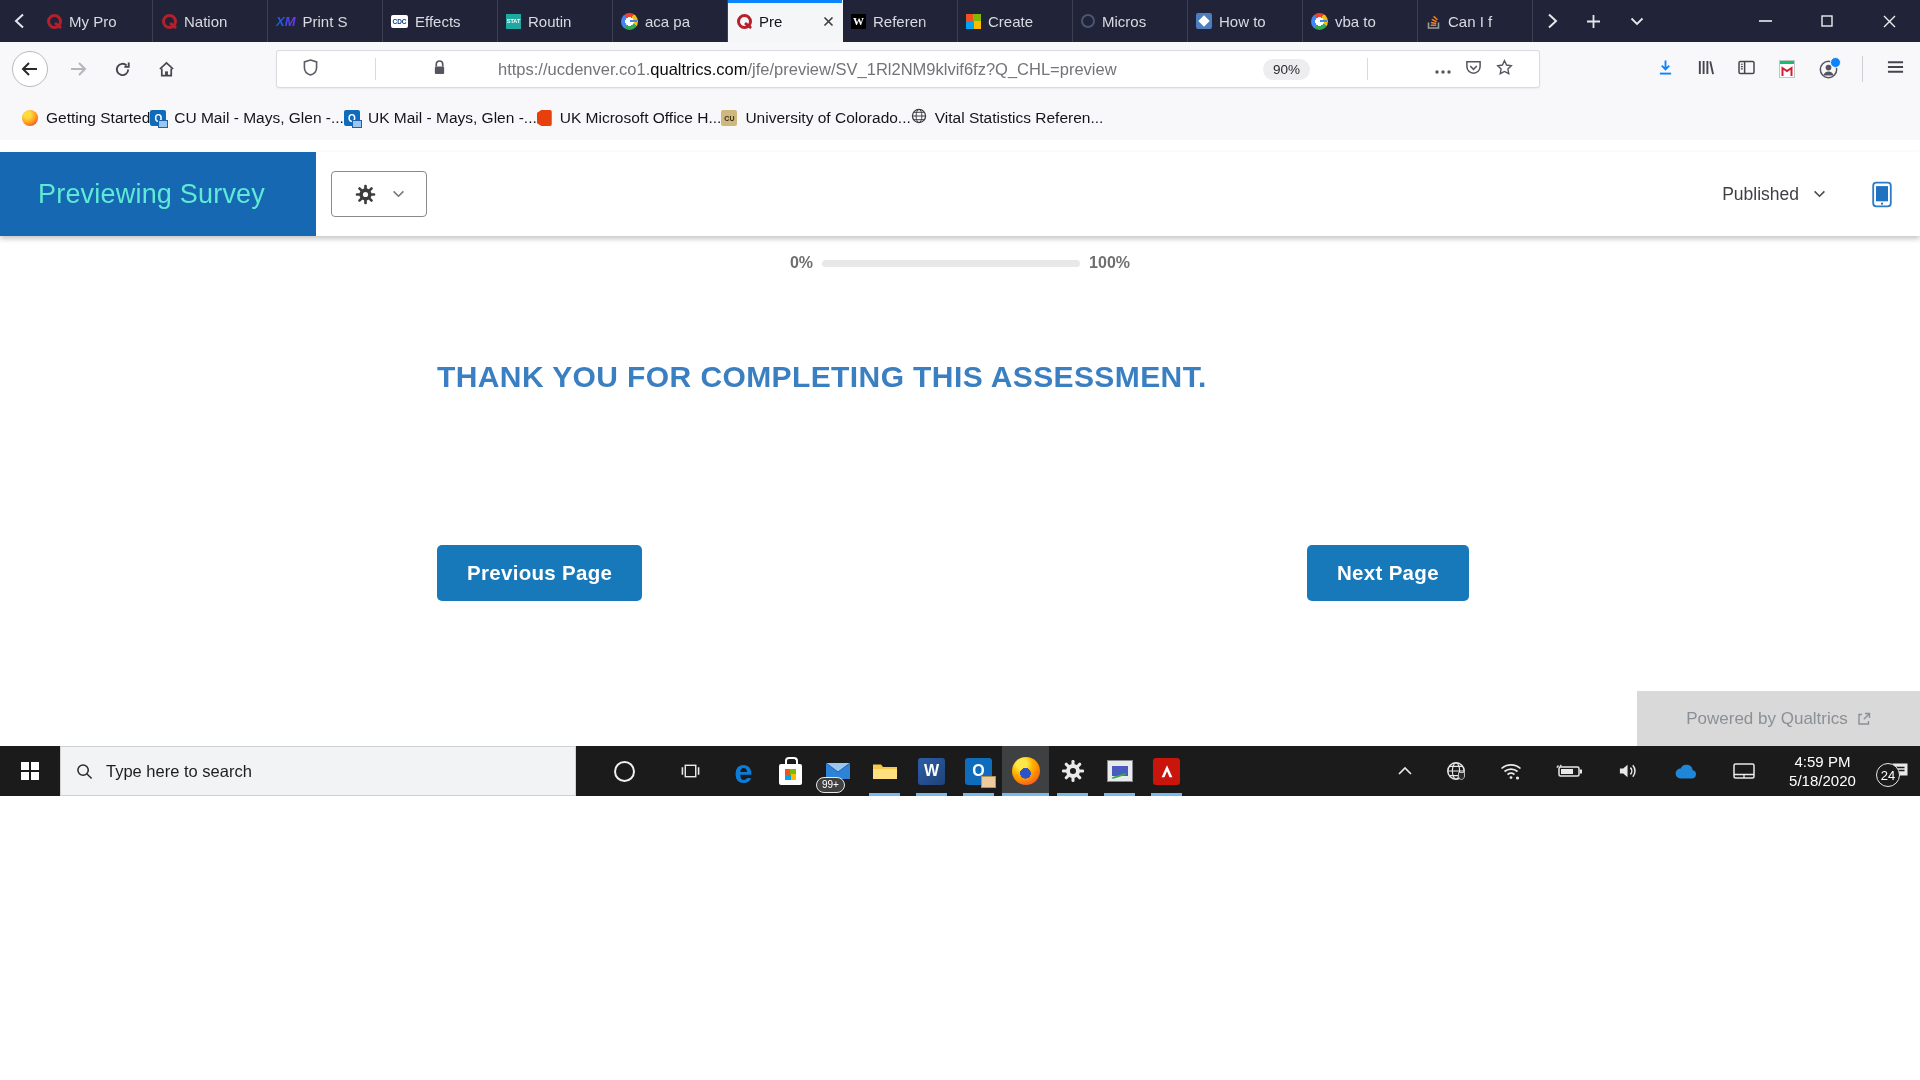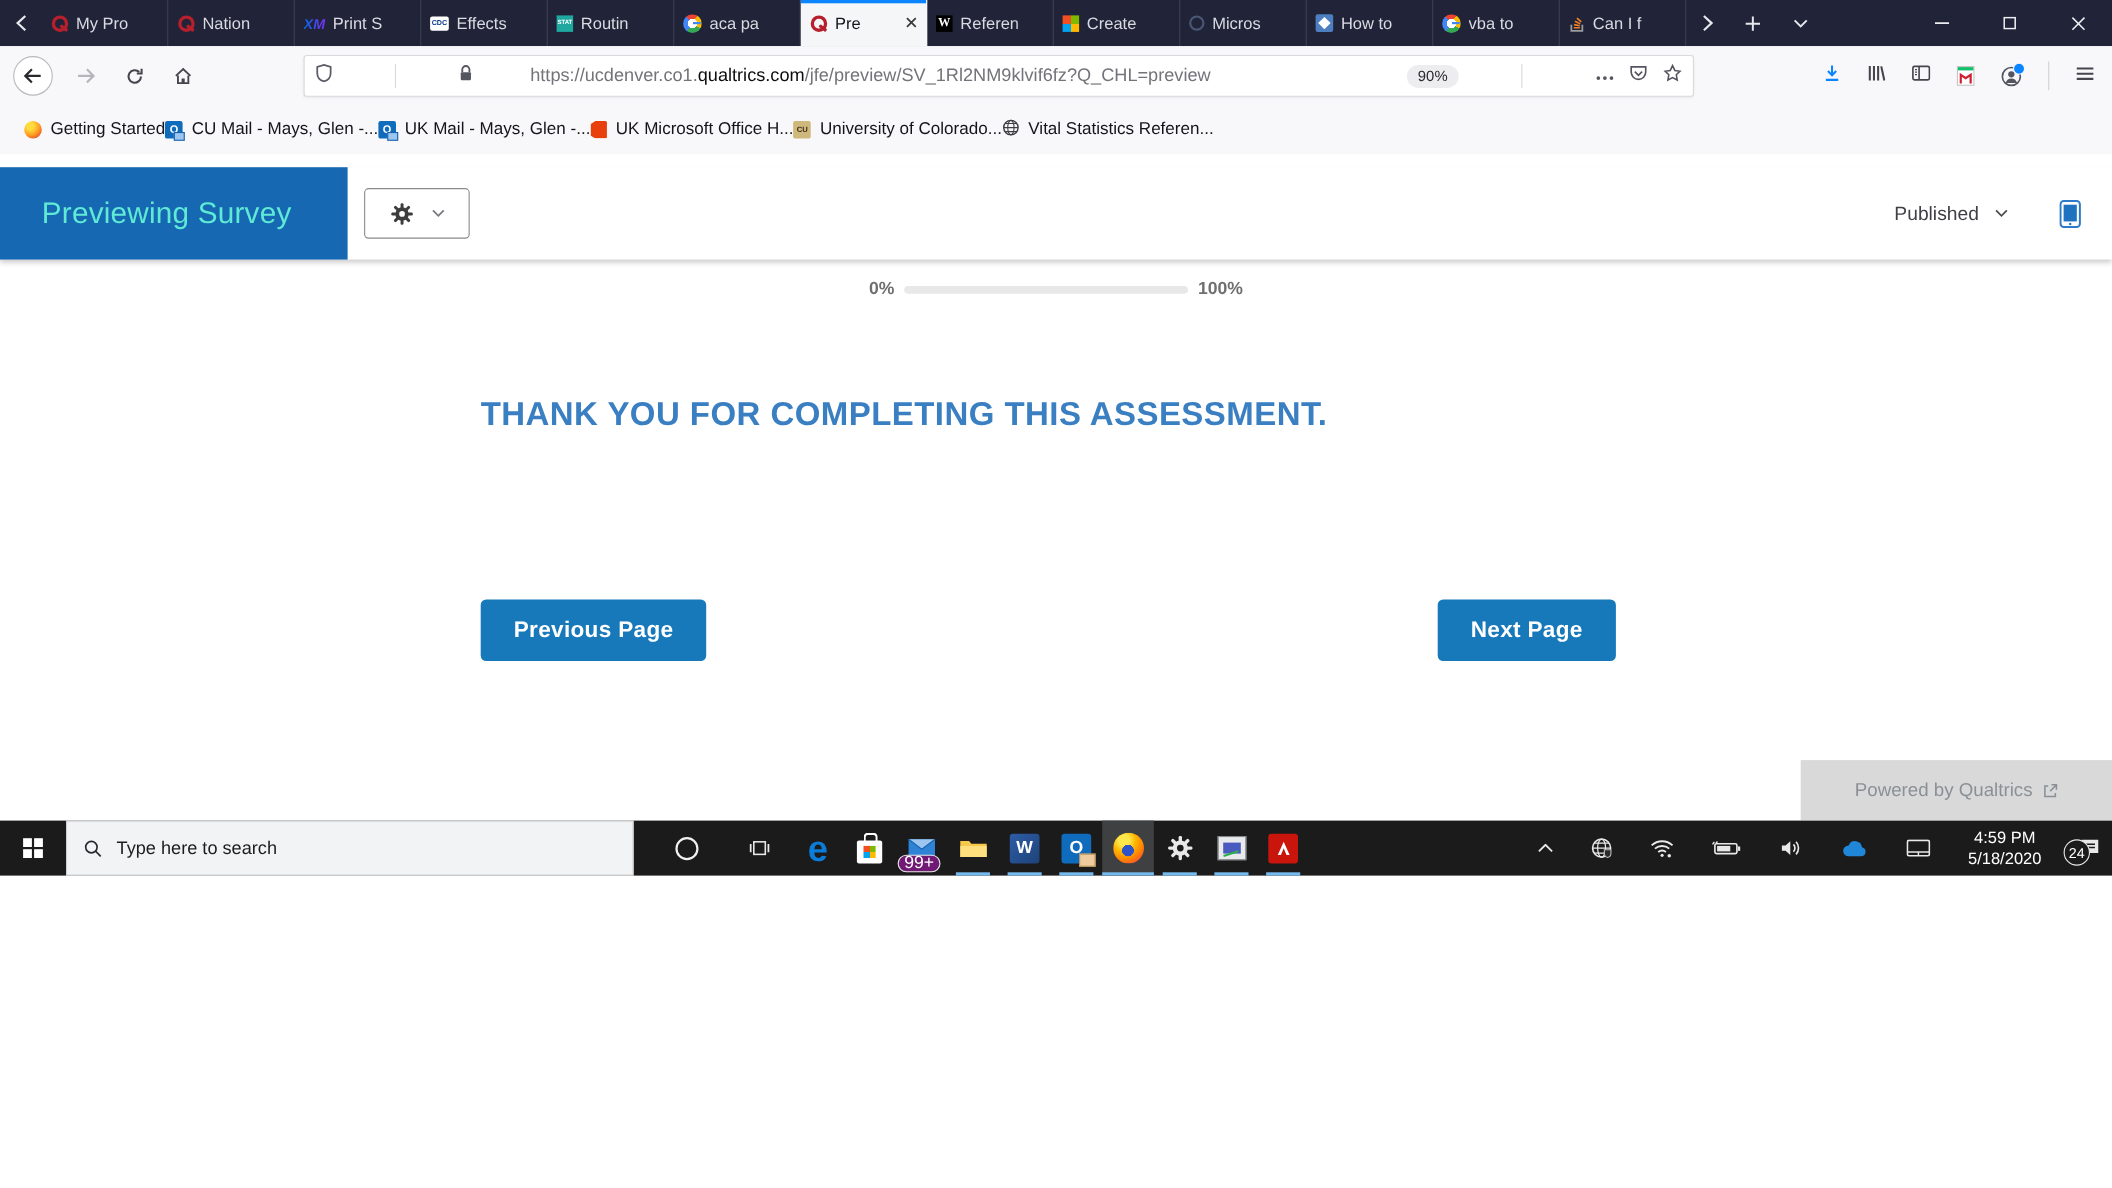"https://ucdenver.co1.qualtrics.com/jfe/p" .urlbar { padding: 0 10px -> 0 26px }
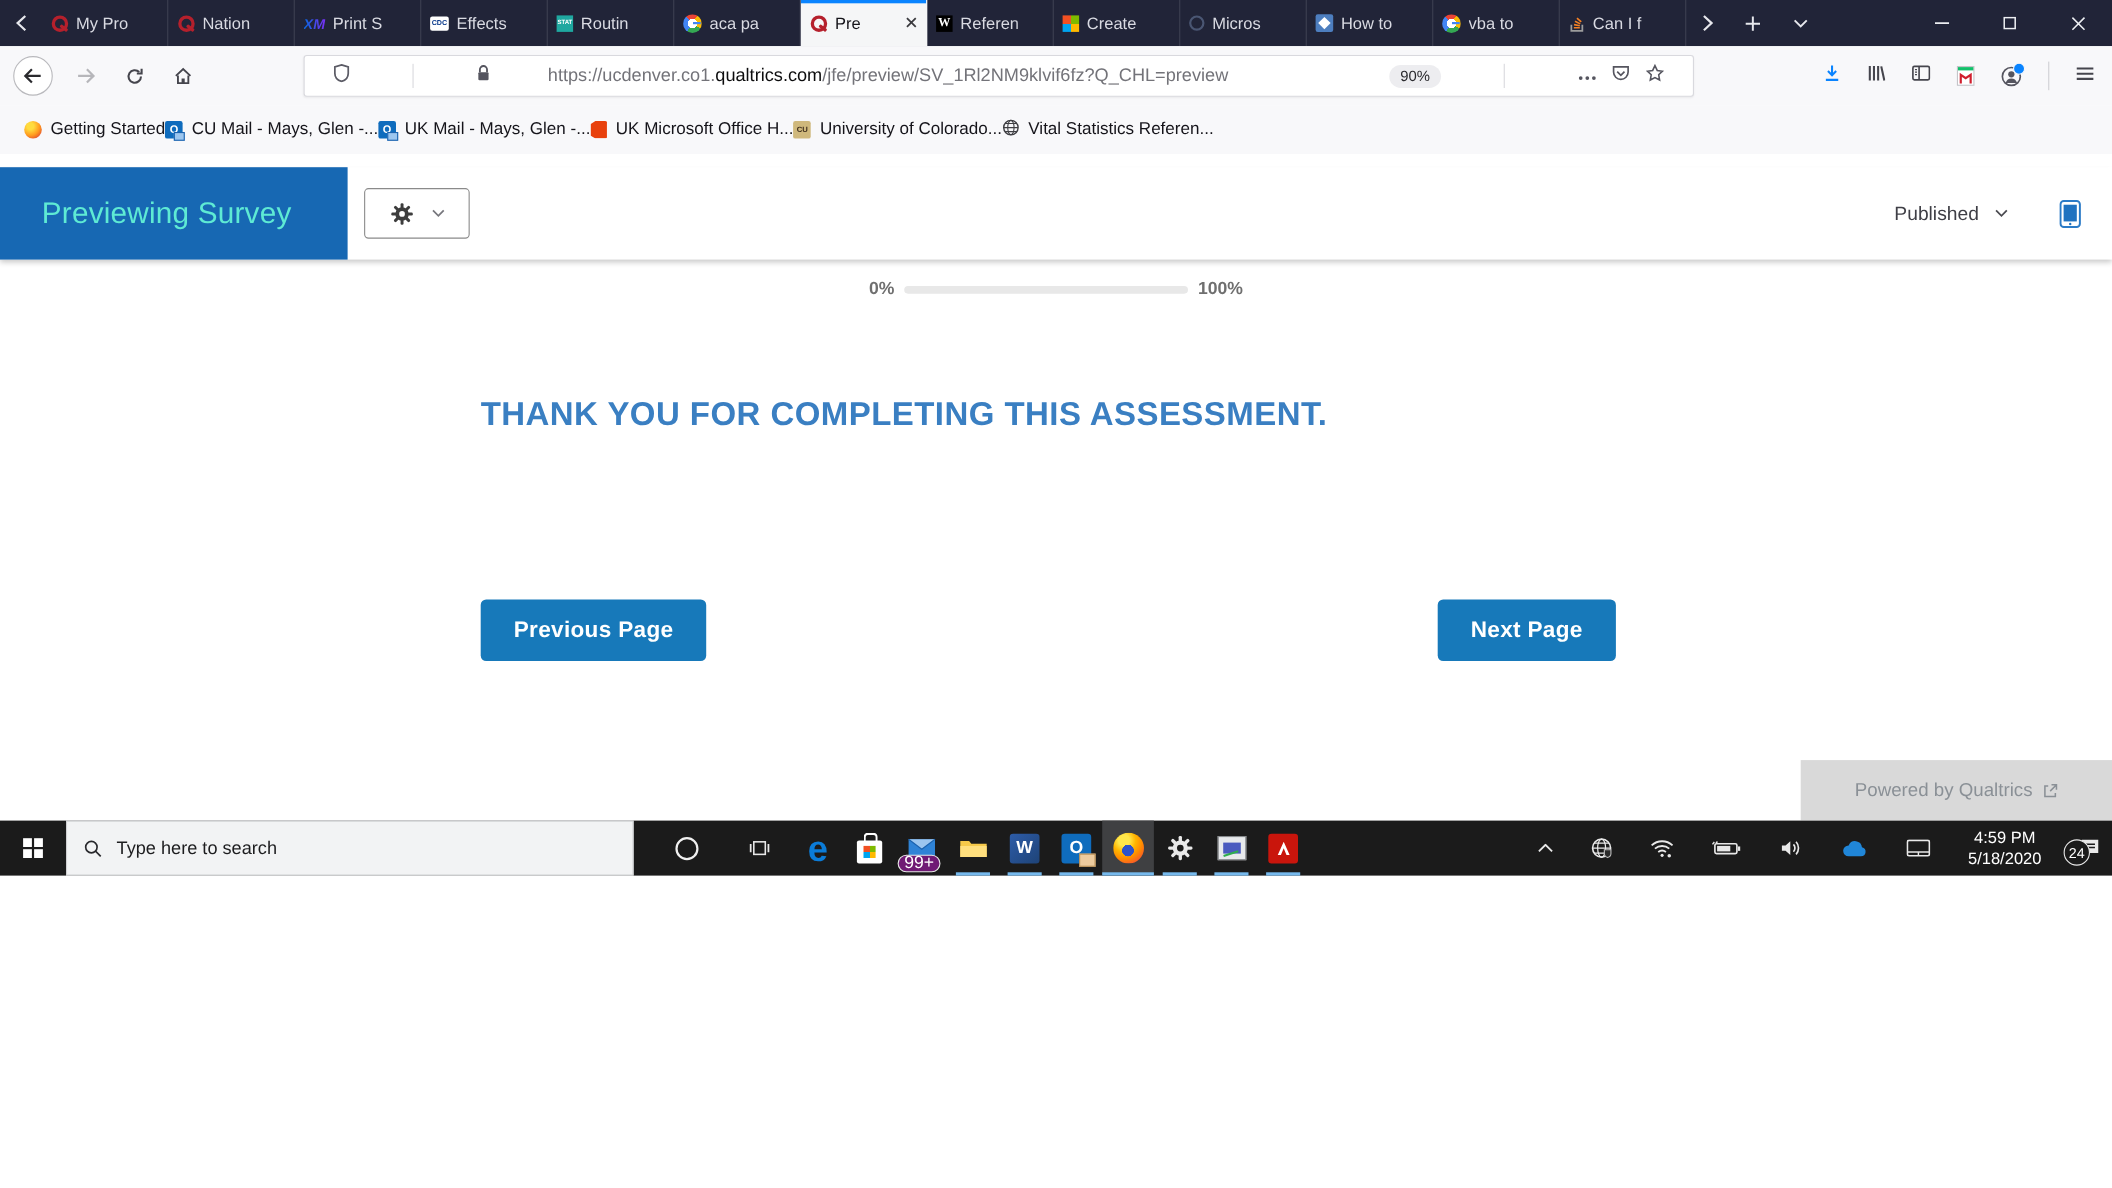"99+" .badge-mail { background: #701a75 -> #404040; font-size: 16px -> 10px }
